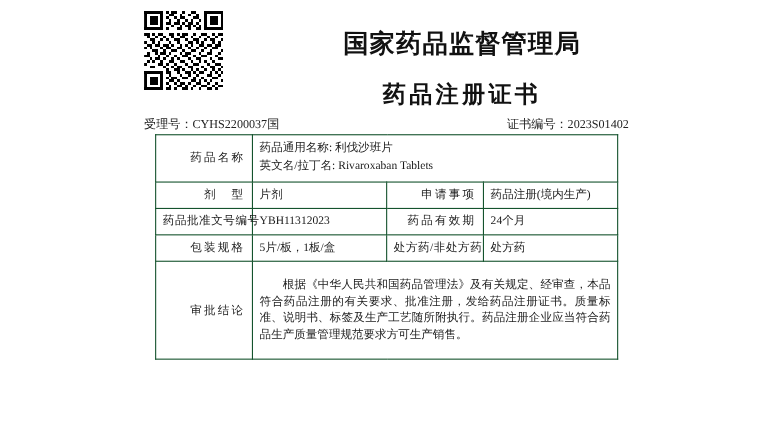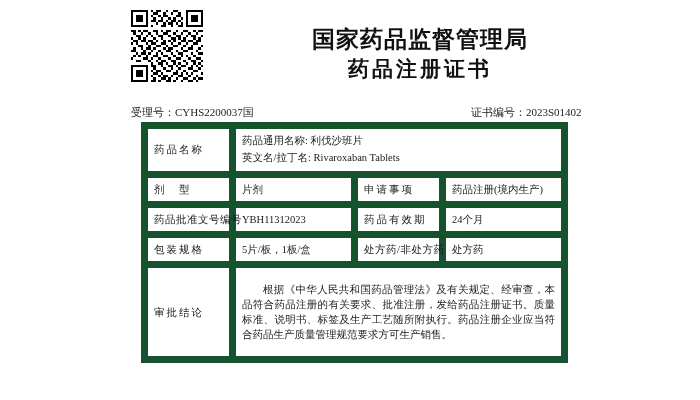"药品注册证书" .cert-title { margin-top: none -> 17px }
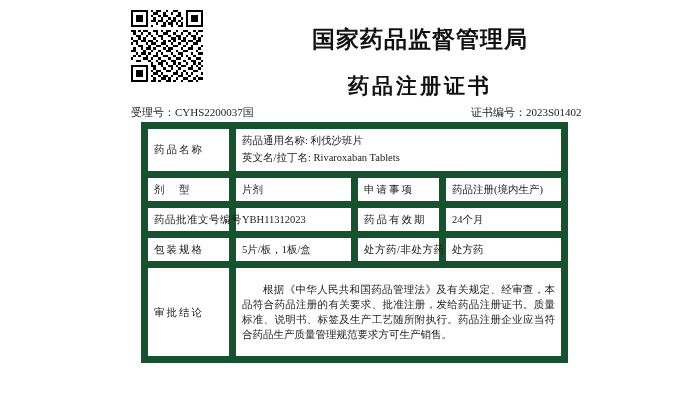"证书编号：2023S01402" .meta-cert { left: 340px -> 330px }
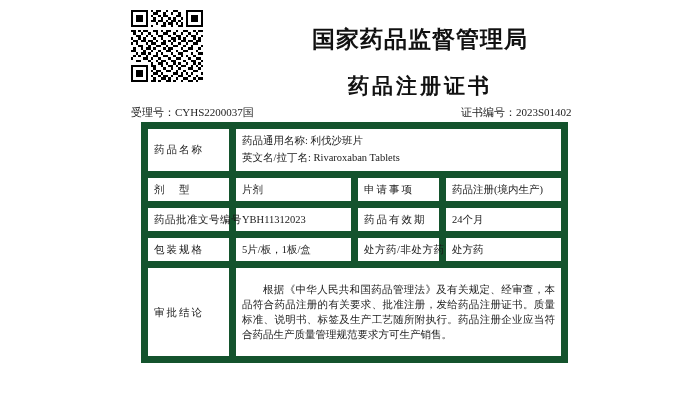"药品通用名称: 利伐沙班片" .tbl td { border: 7px solid #14532d -> 1px solid #14532d }
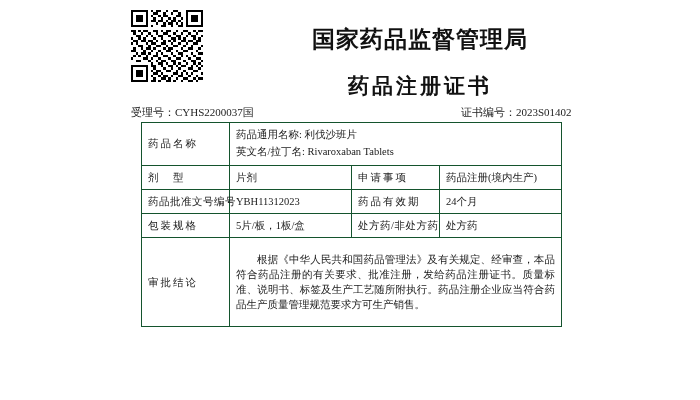"药品名称" .lbl { text-align: left -> right }
